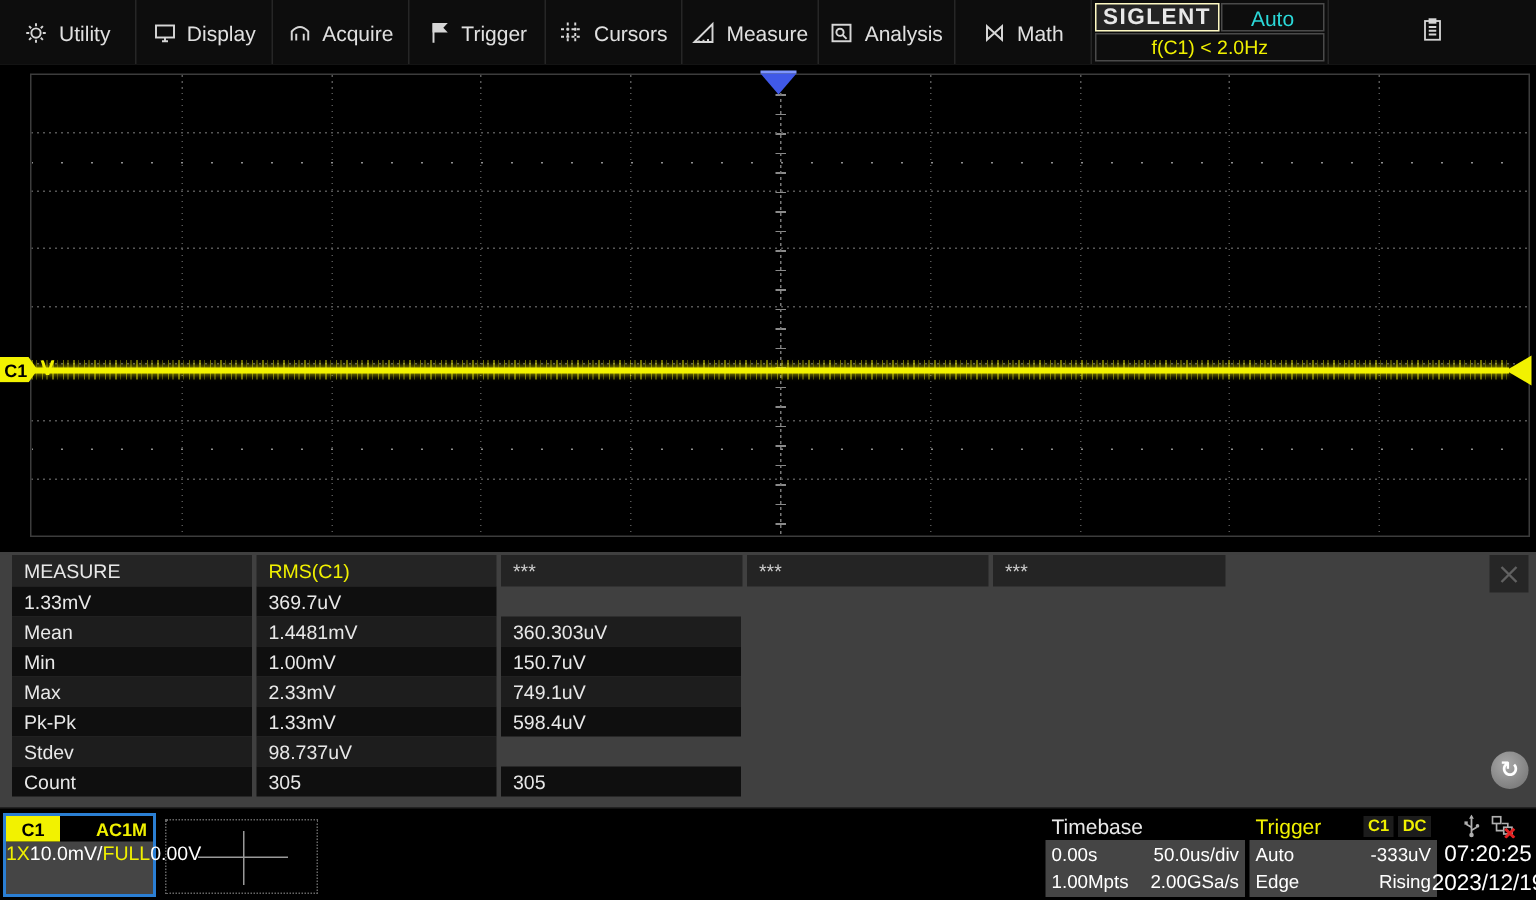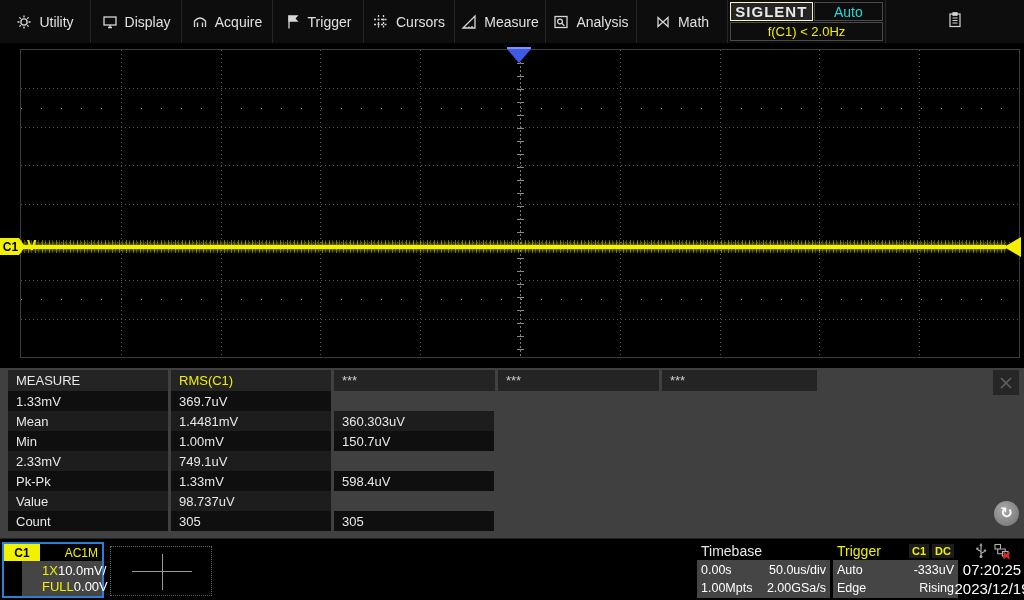"Max" div.mcell { html: none -> <div>Max</div> }
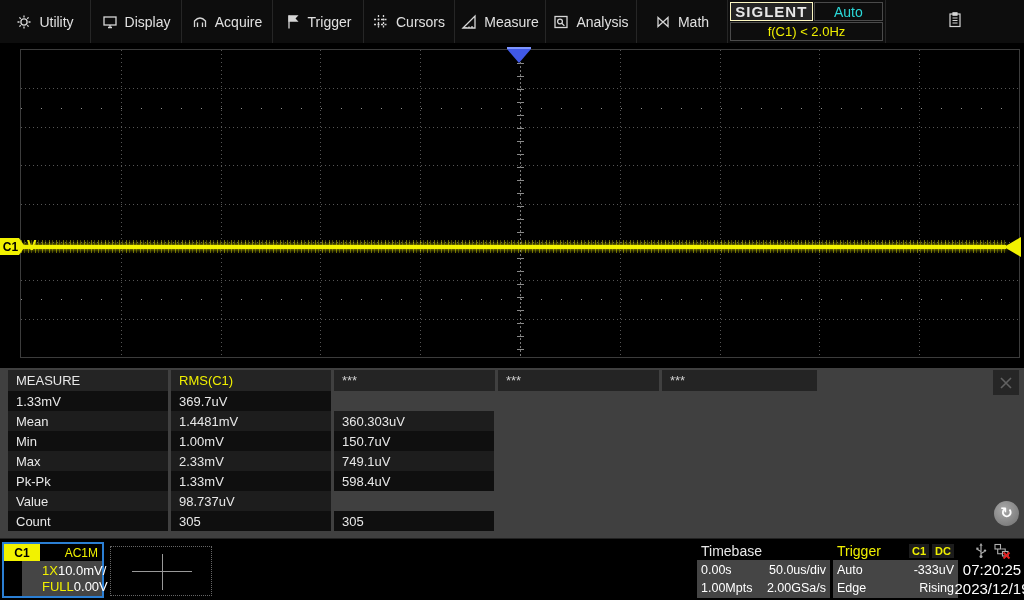"Value" div.mcell { text: Value -> Stdev }
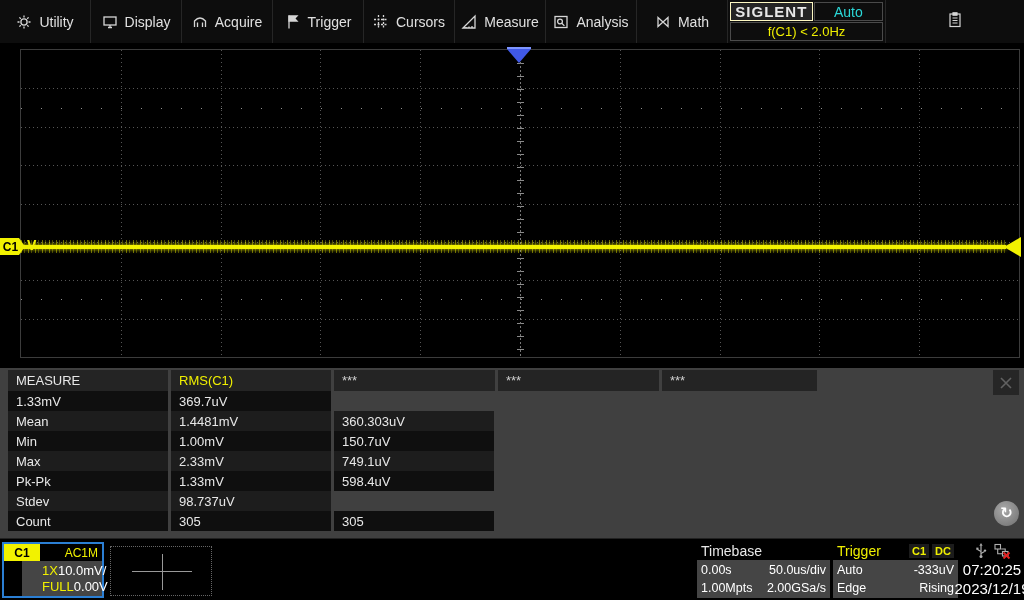"AC1M" #ch1-coupling { font-weight: normal -> bold }
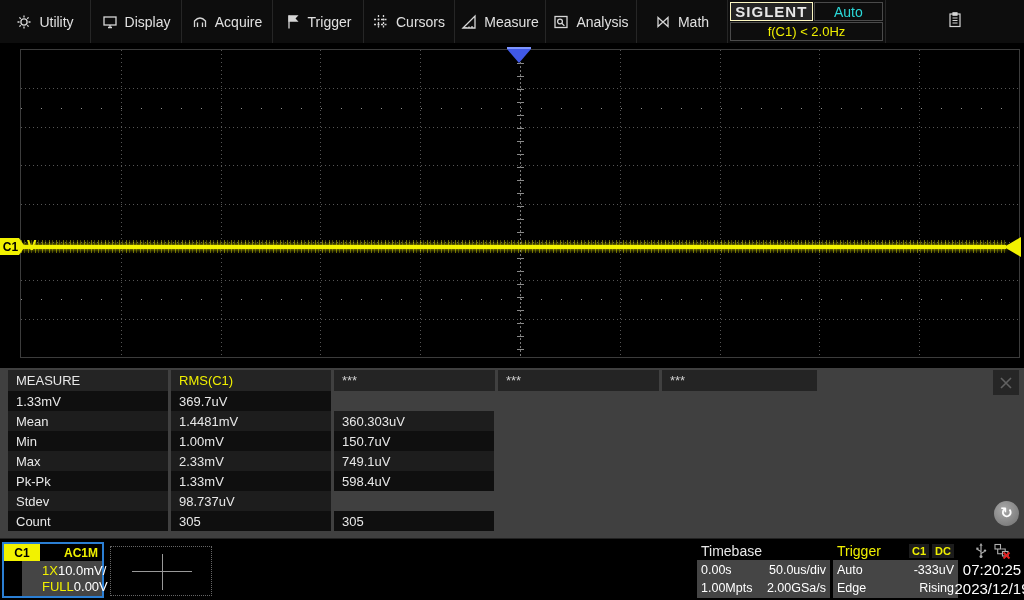"1X" #ch1-body { flex-direction: column -> row; margin-left: 18px -> none; padding: 0 20px -> 0 0 }
